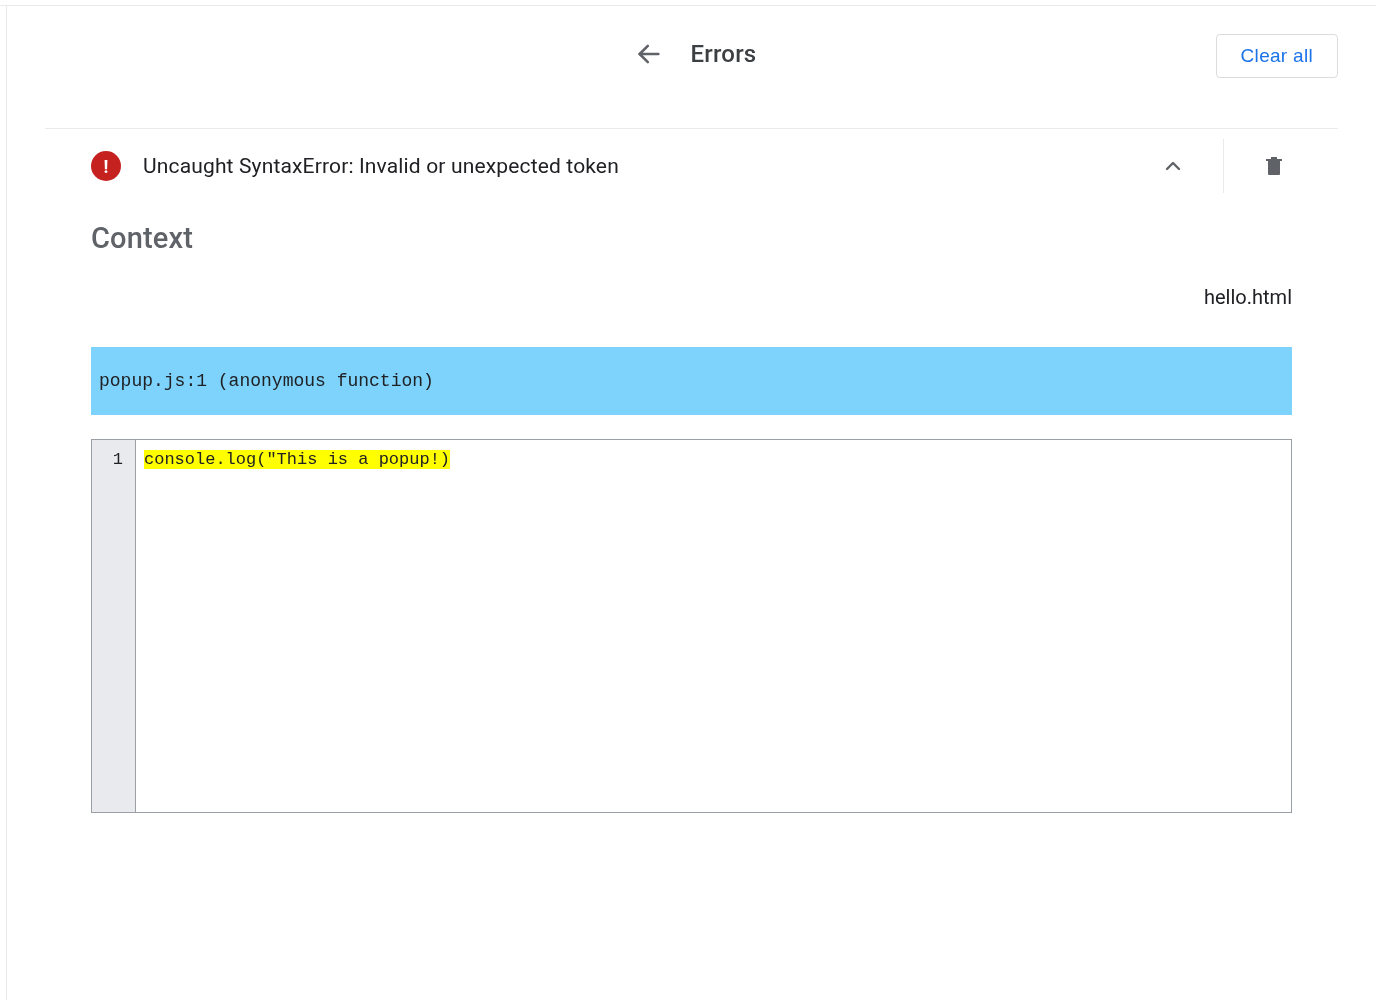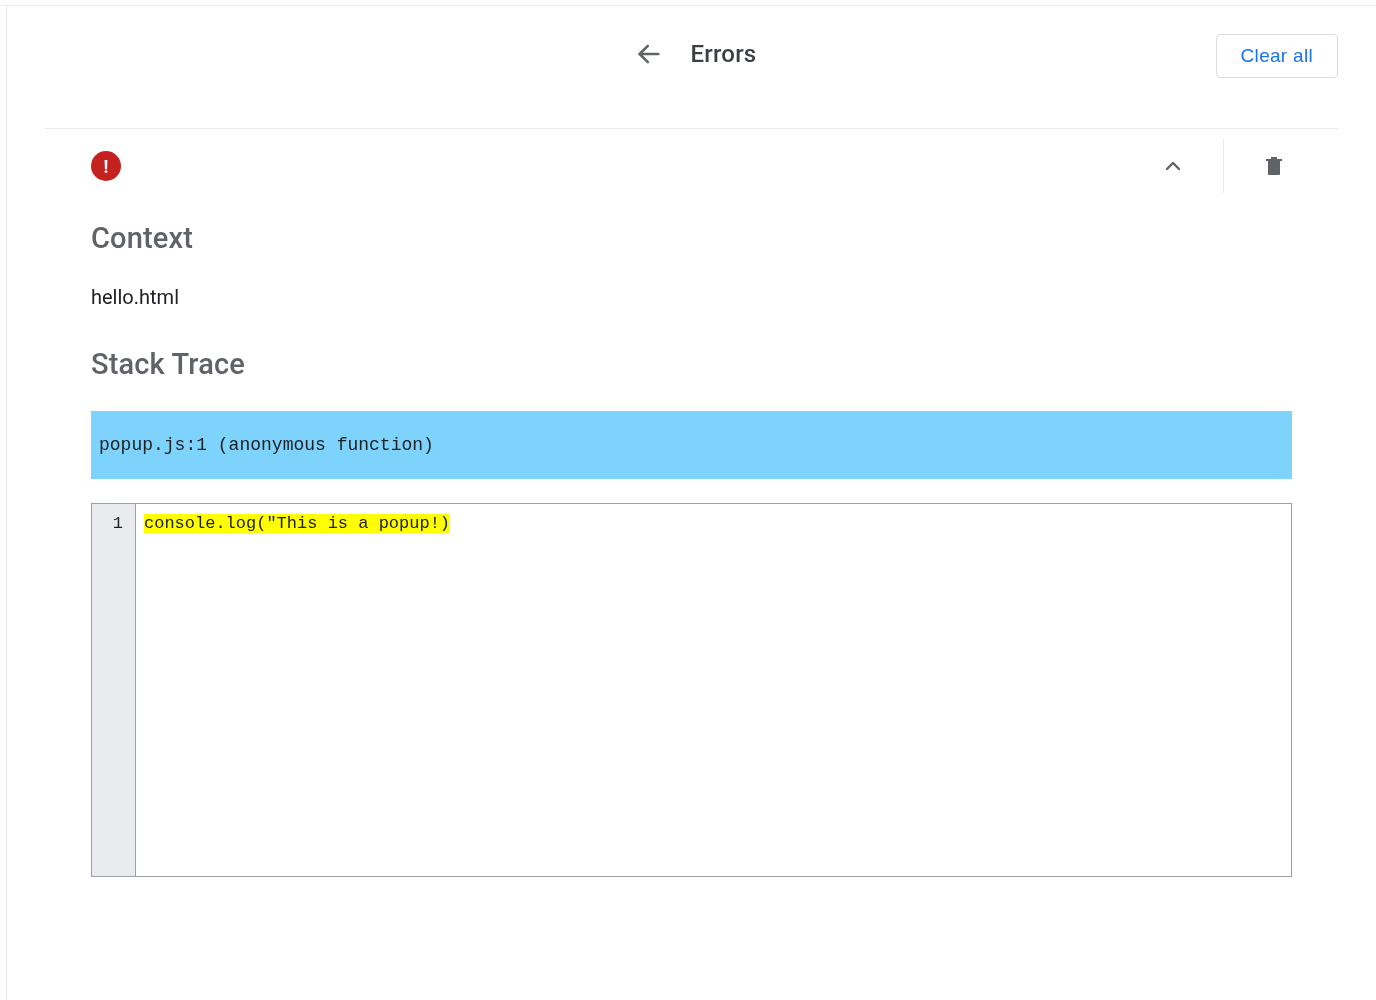"Uncaught SyntaxError: Invalid or" div.error-message { html: none -> <div>Uncaught SyntaxError: Invalid or unexpected token</div> }
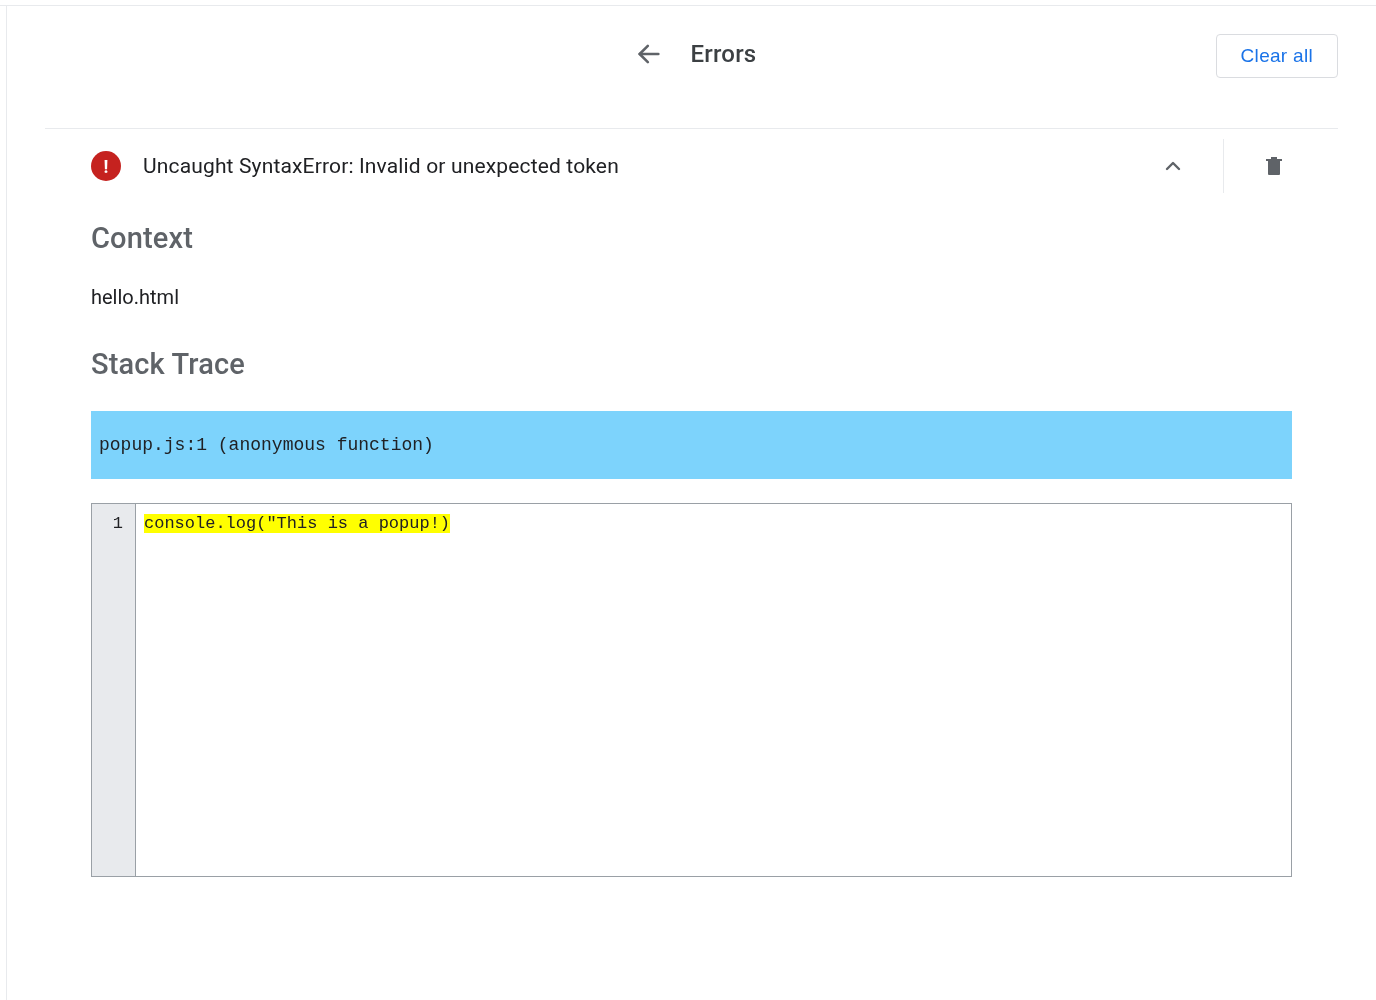"hello.html" .context-value { text-align: none -> right }
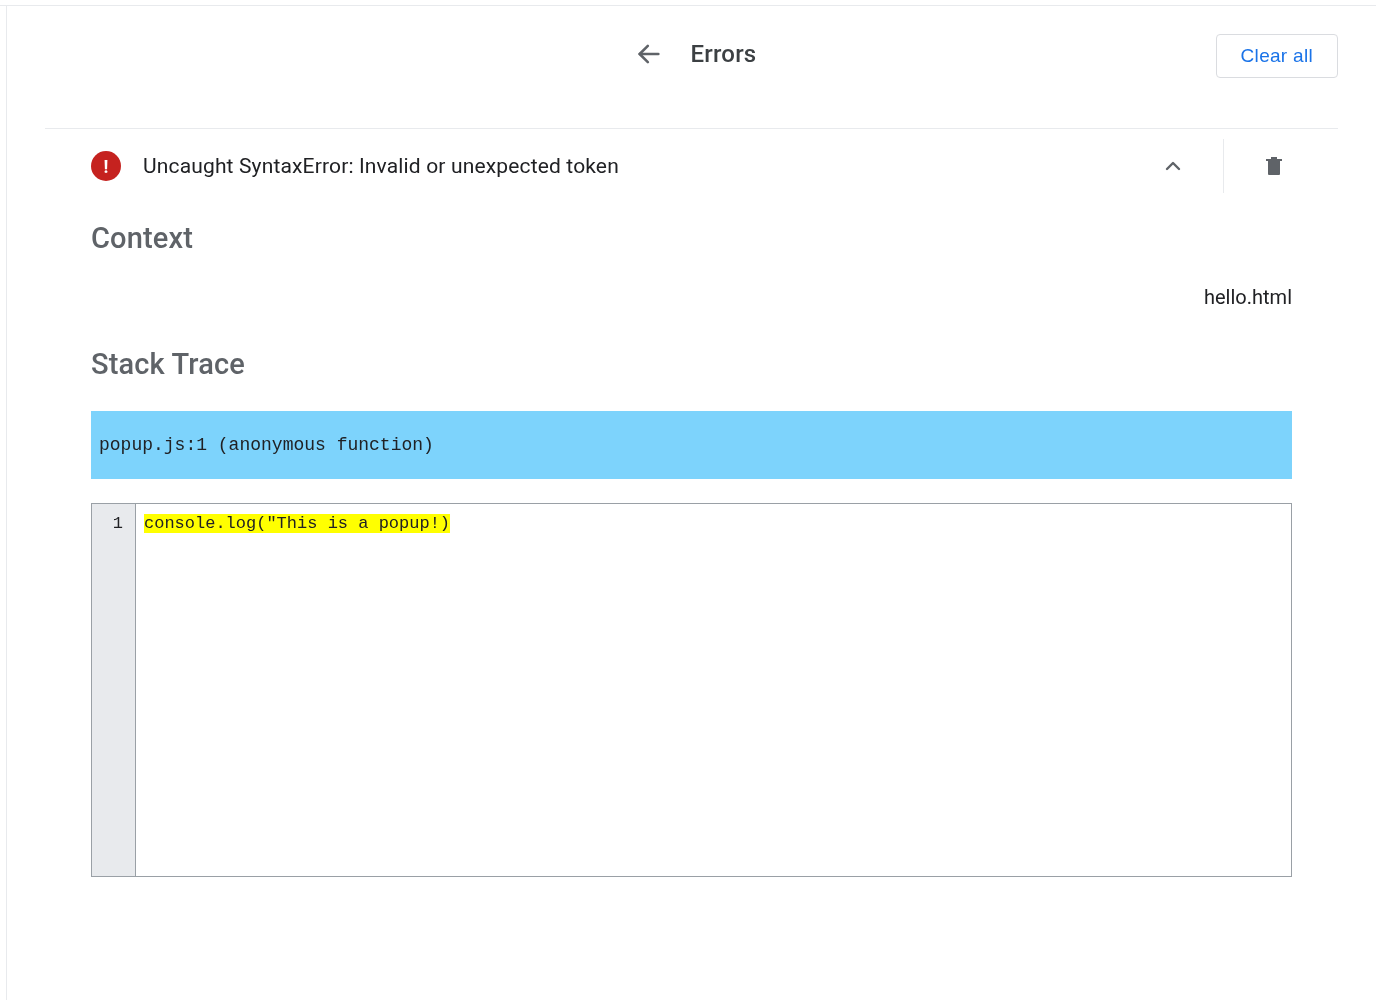"Stack Trace" div.section-label { html: <div>Stack Trace</div> -> none }
